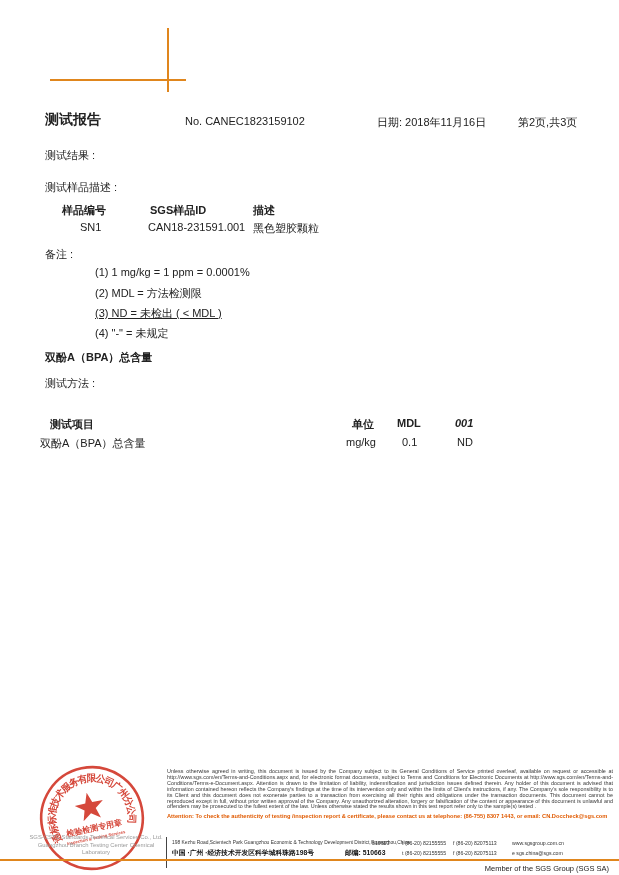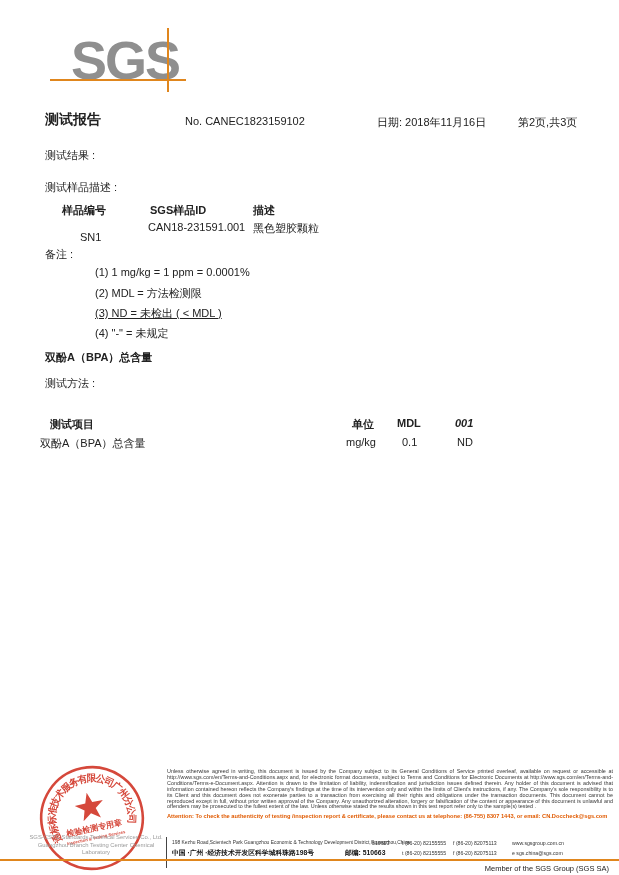"SGS" div.abs { html: <div>SGS</div> -> none }
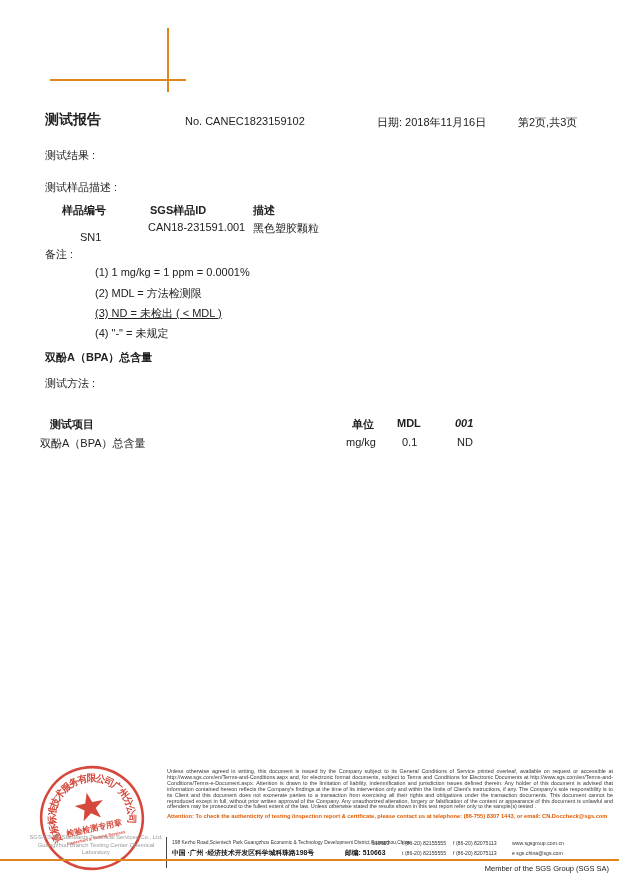"SN1" div.abs { top: 231px -> 221px }
